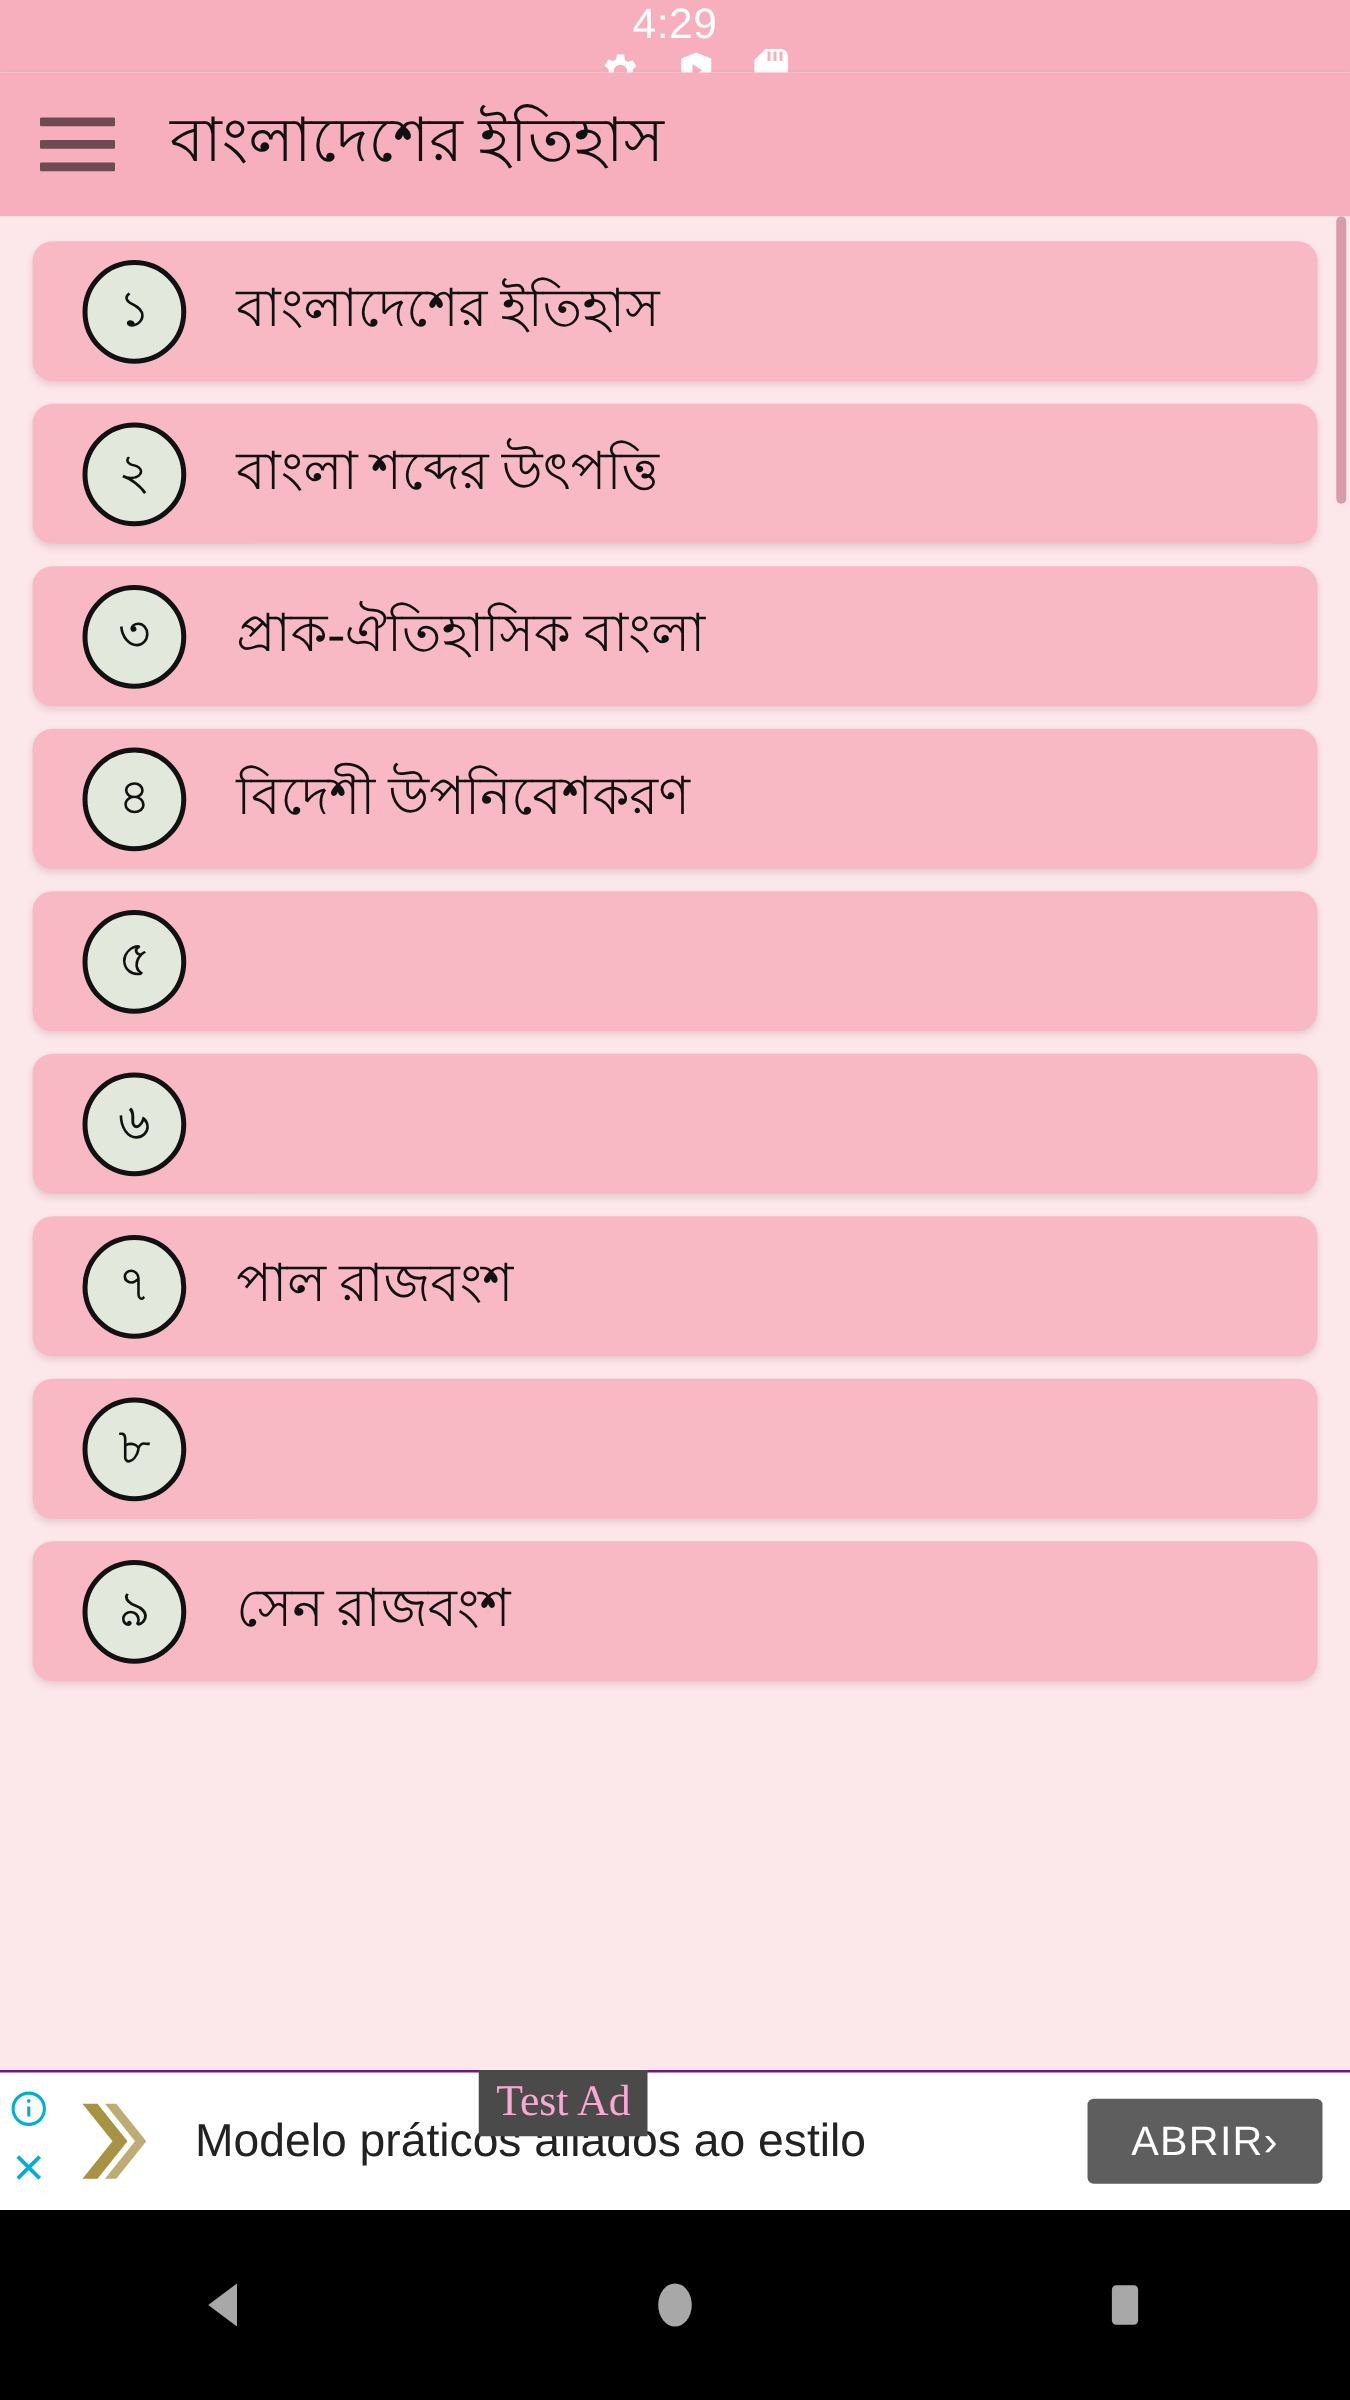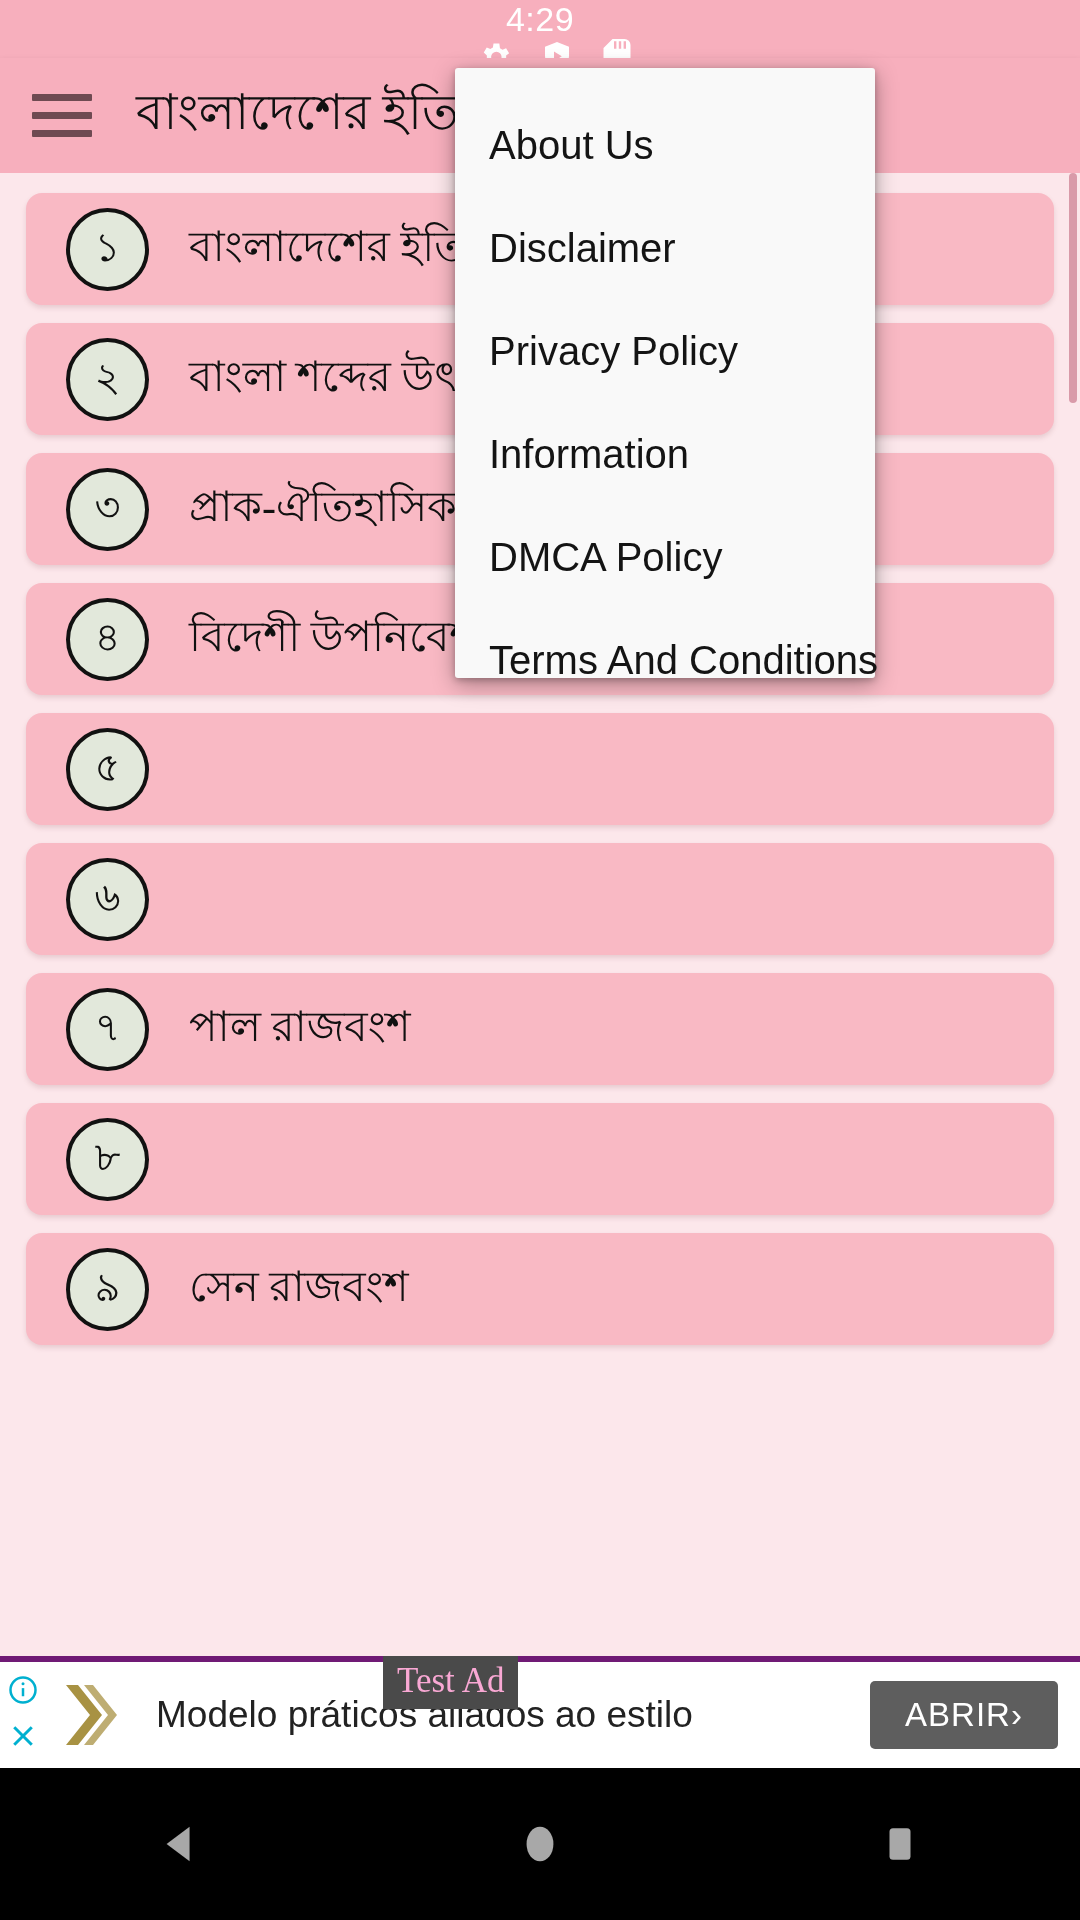"About Us" div { html: <div> <div>About Us</div> <div>Disclaimer</div> <div>Privacy Policy</div> <div>Information</div> <div>DMCA Policy</div> <div>Terms And Conditions</div> </div> -> none }
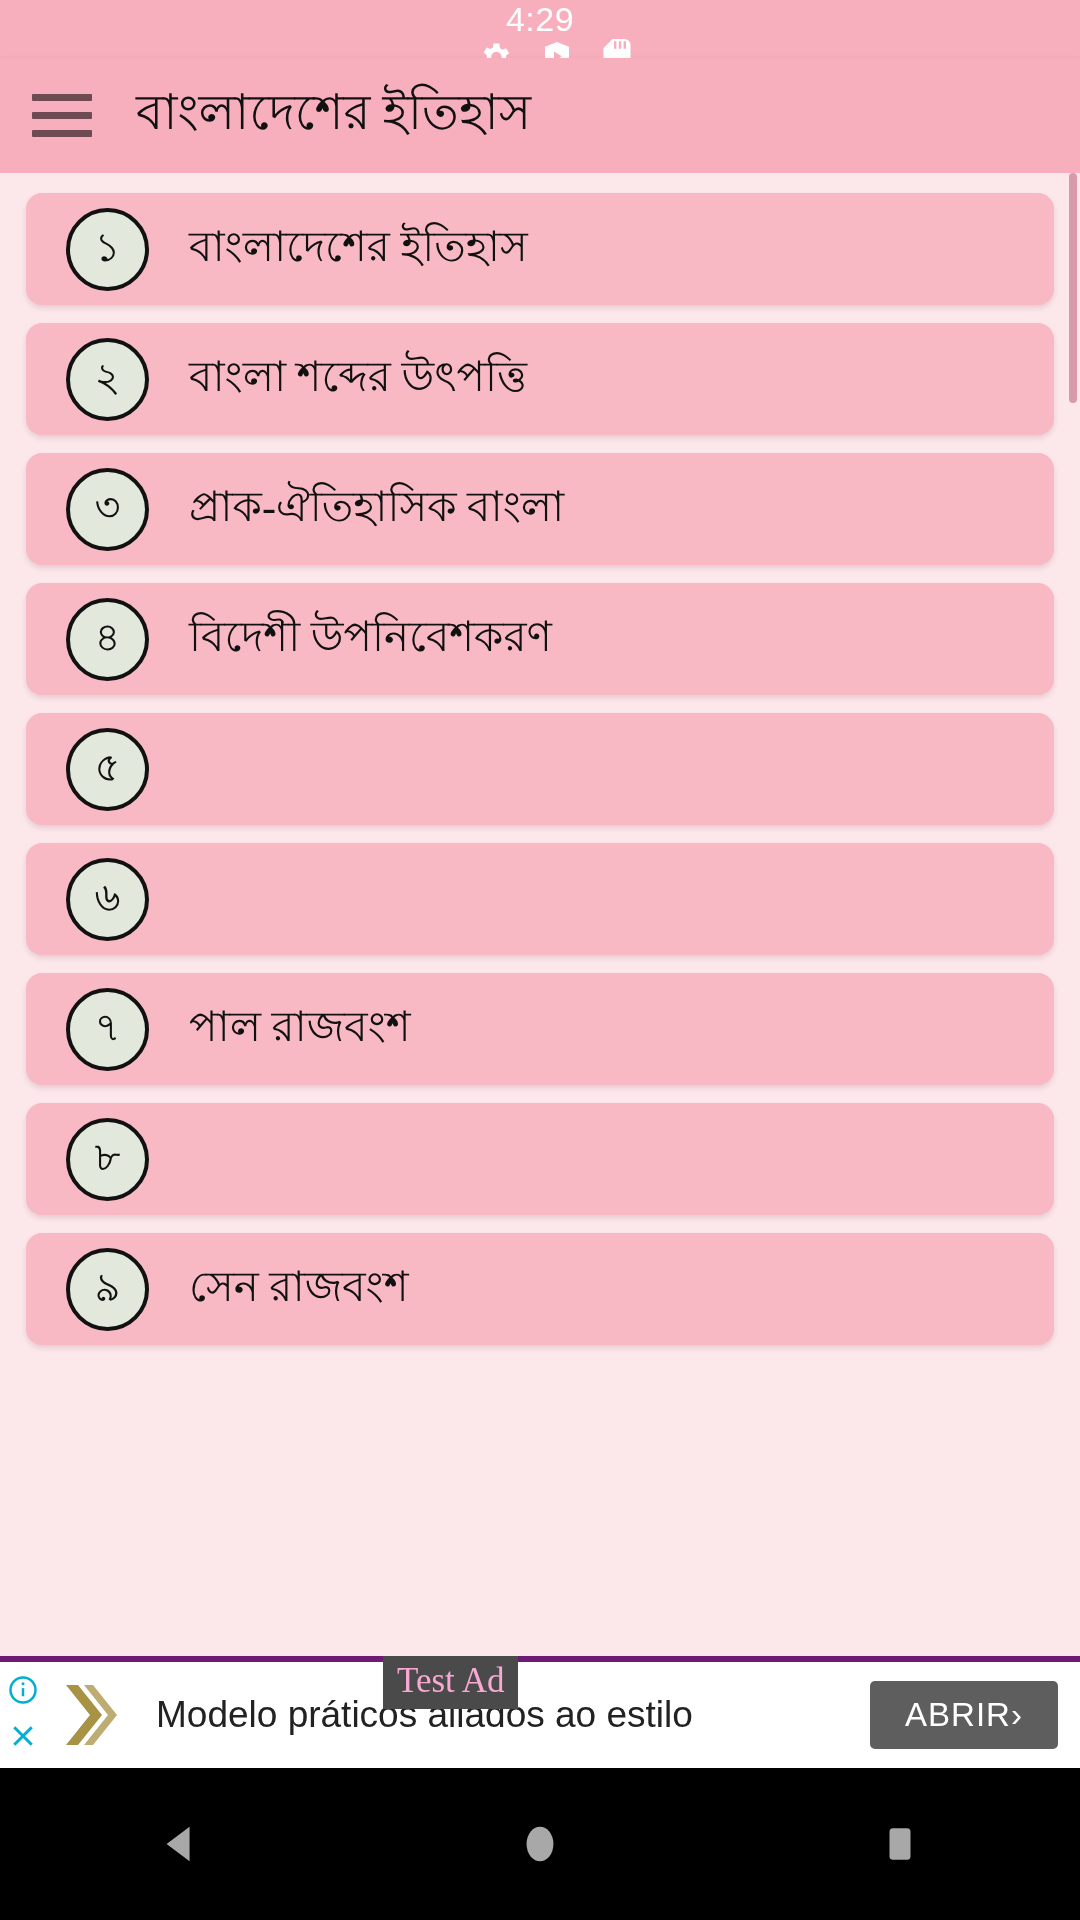"Modelo práticos aliados ao estilo" #ad-banner { border-top: 6px solid #701a75 -> 2px solid #701a75 }
